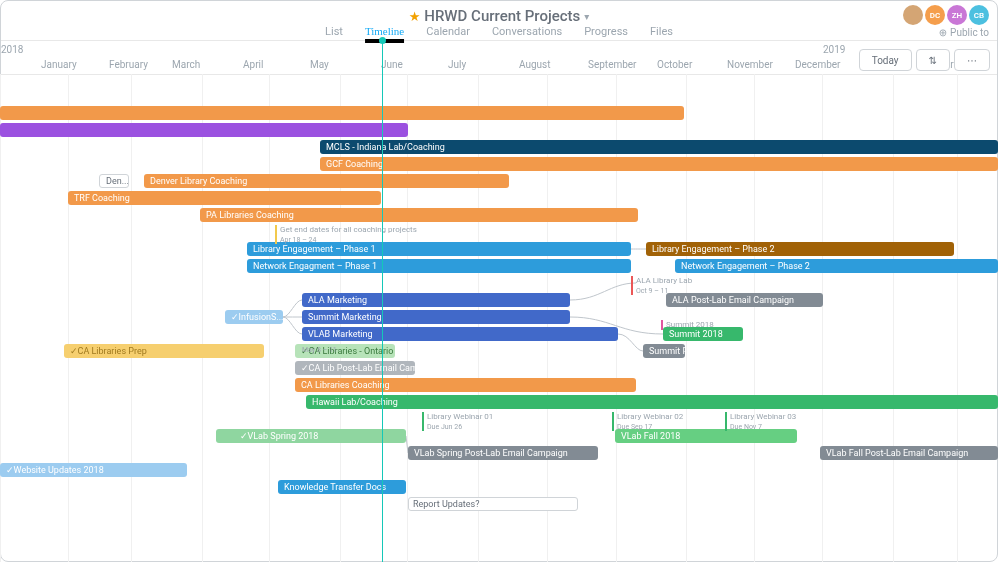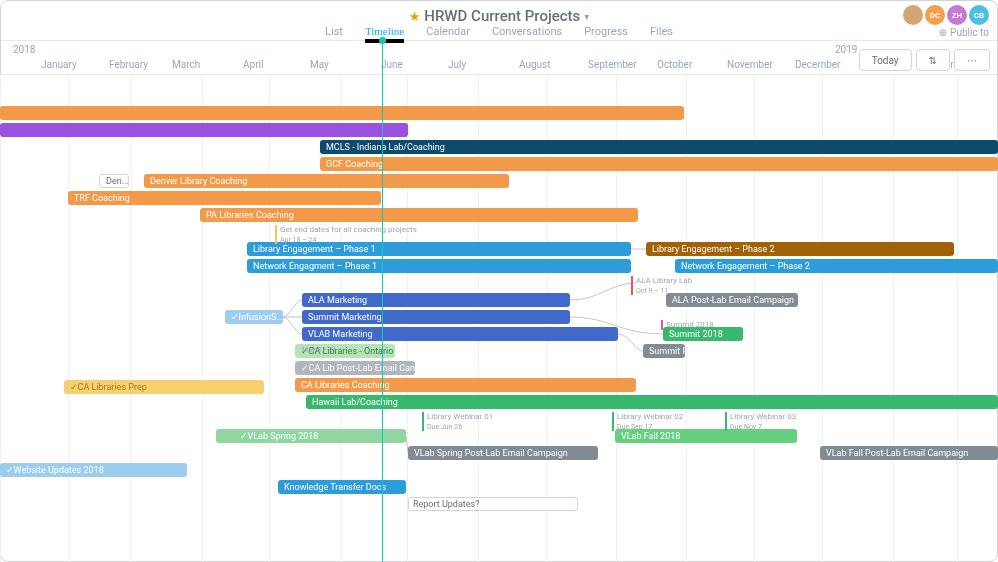"2018" .year { margin-left: 12px -> none }
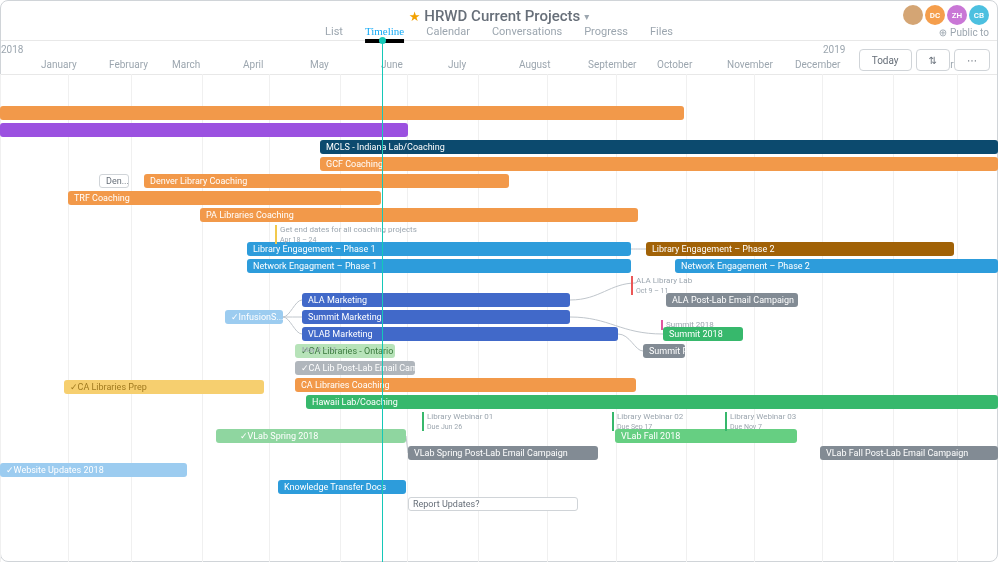"ALA Post-Lab Email Campaign" div.bar { width: 132px -> 157px }
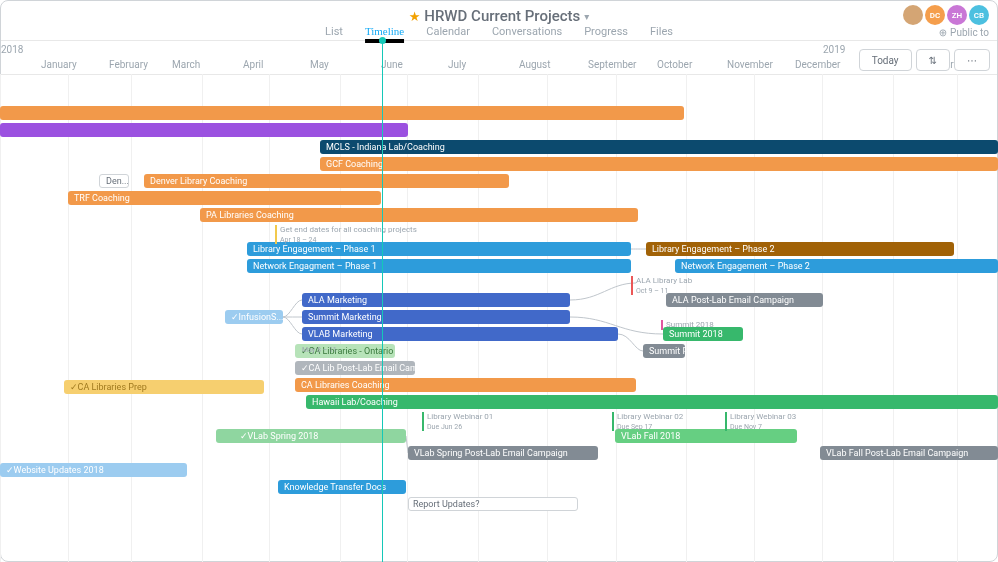"CA Libraries Prep" div.bar { margin-top: 36px -> none }
